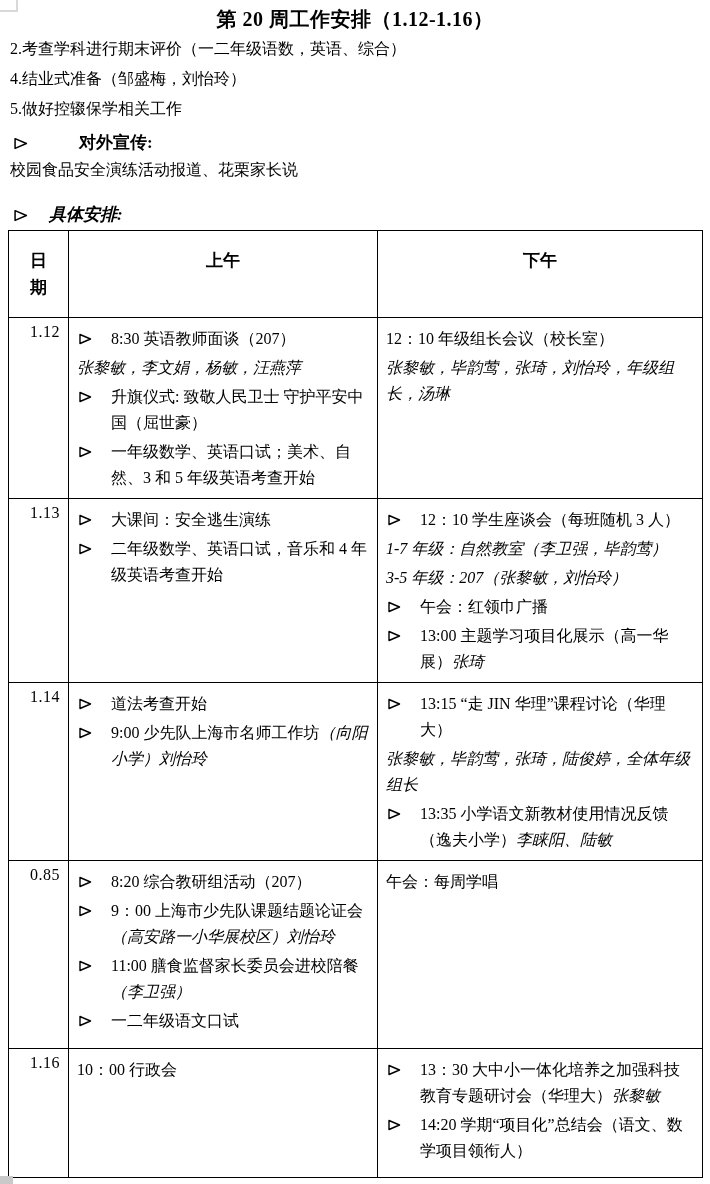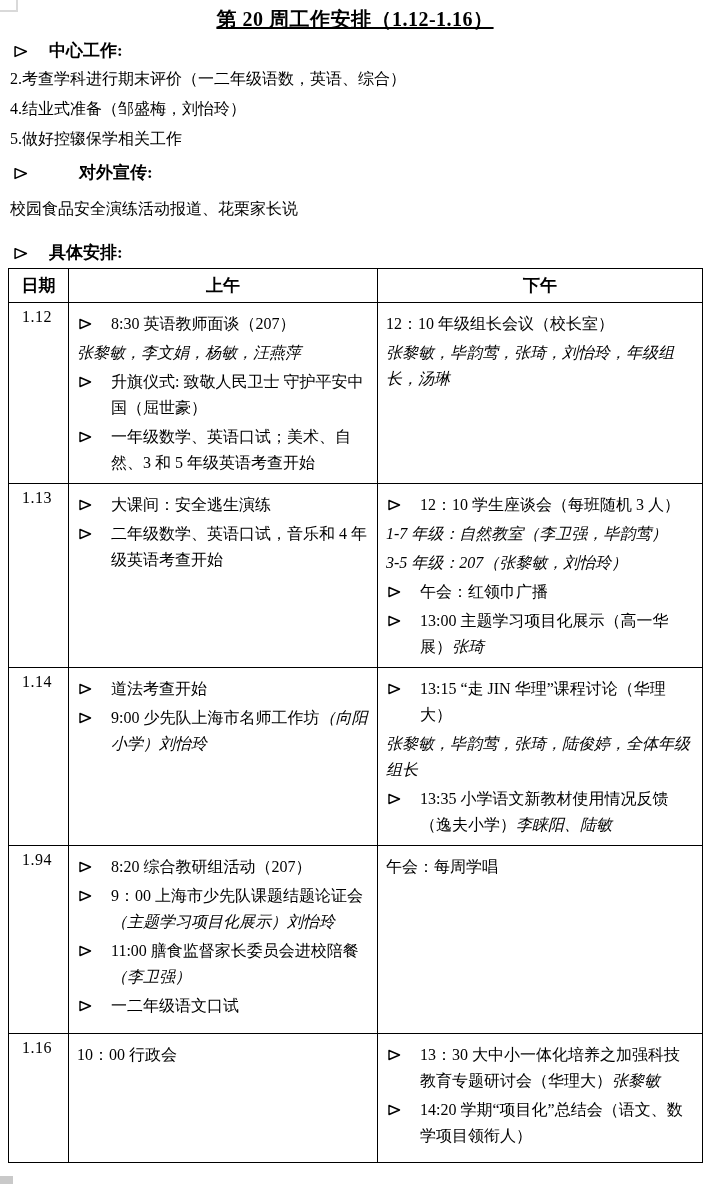"第 20 周工作安排（1.12-1.16）" .doc-title { text-decoration: underline -> none }
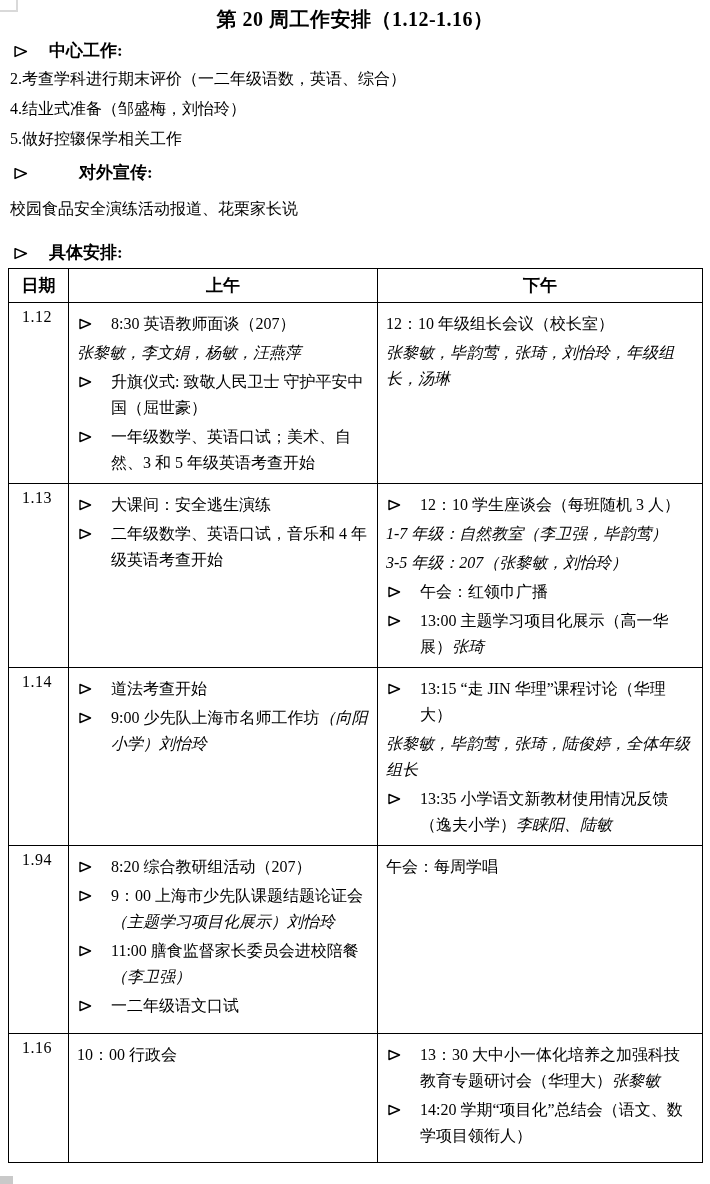"中心工作:" div.section-heading { html: <div> <span> <svg> <polygon></polygon> </svg> </span> <span>中心工作:</span> </div> -> none }
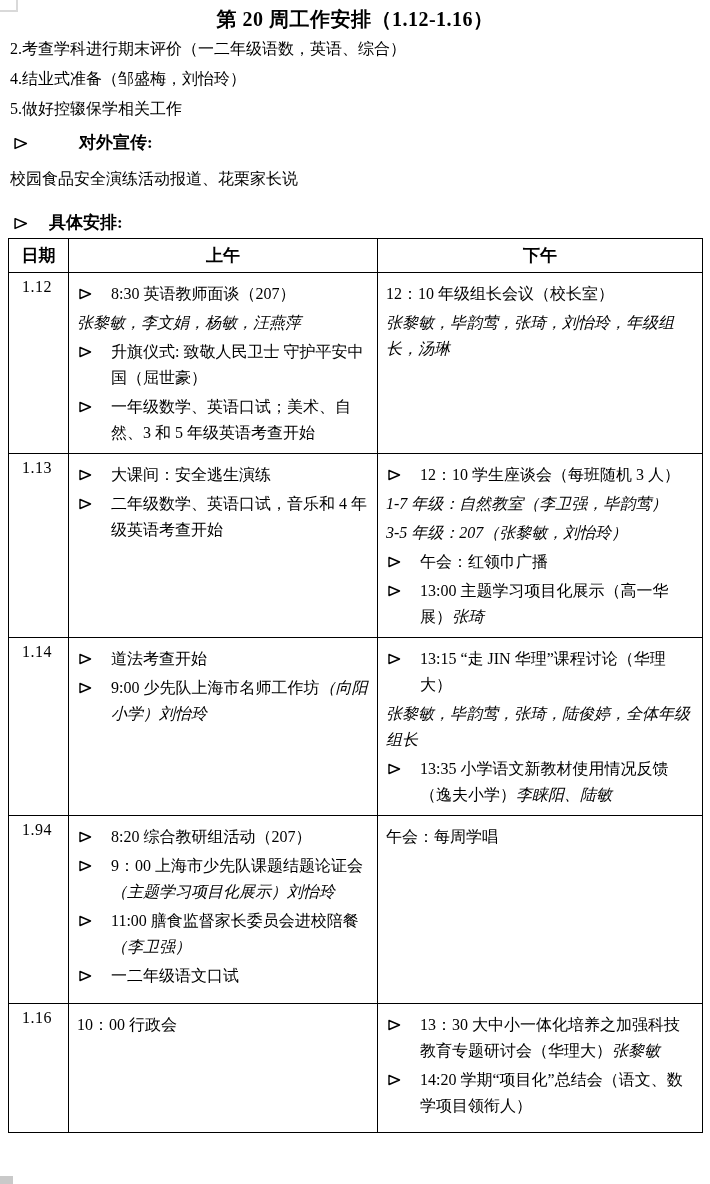"校园食品安全演练活动报道、花栗家长说" .body-line { font-family: none -> Liberation Mono, monospace; margin-top: 10px -> 2px }
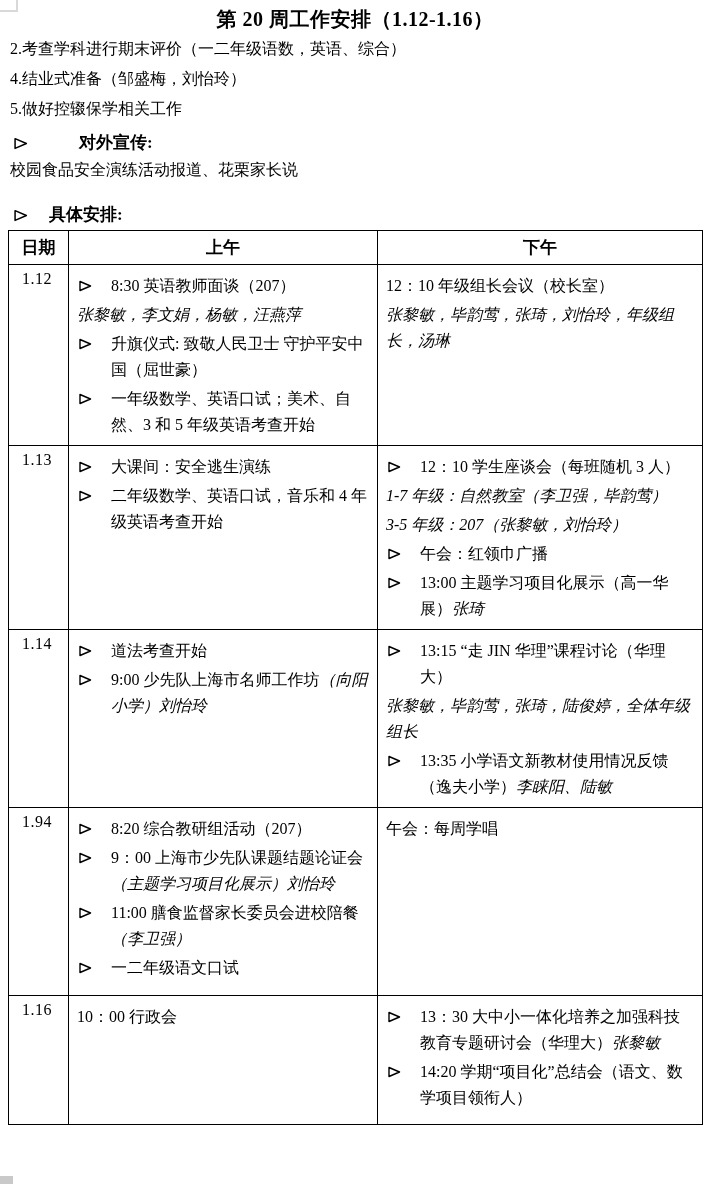"具体安排:" .sh-3 { font-style: none -> italic }
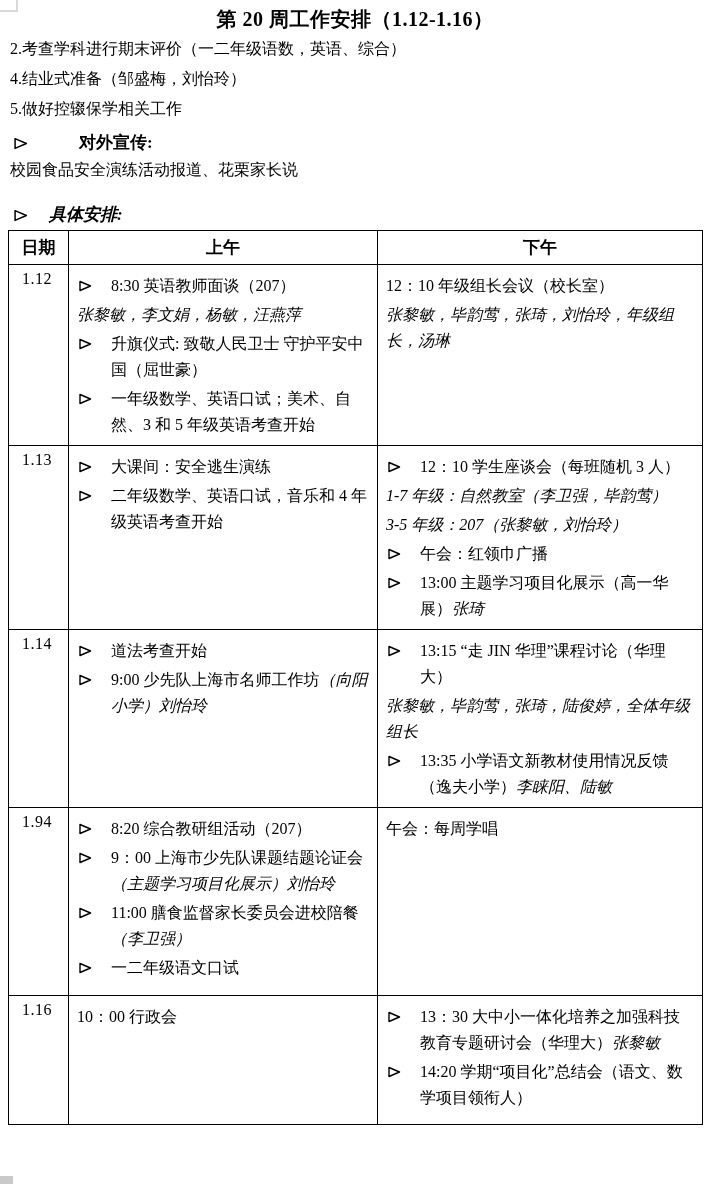"日期" table.schedule th { padding: 3px -> 16px }
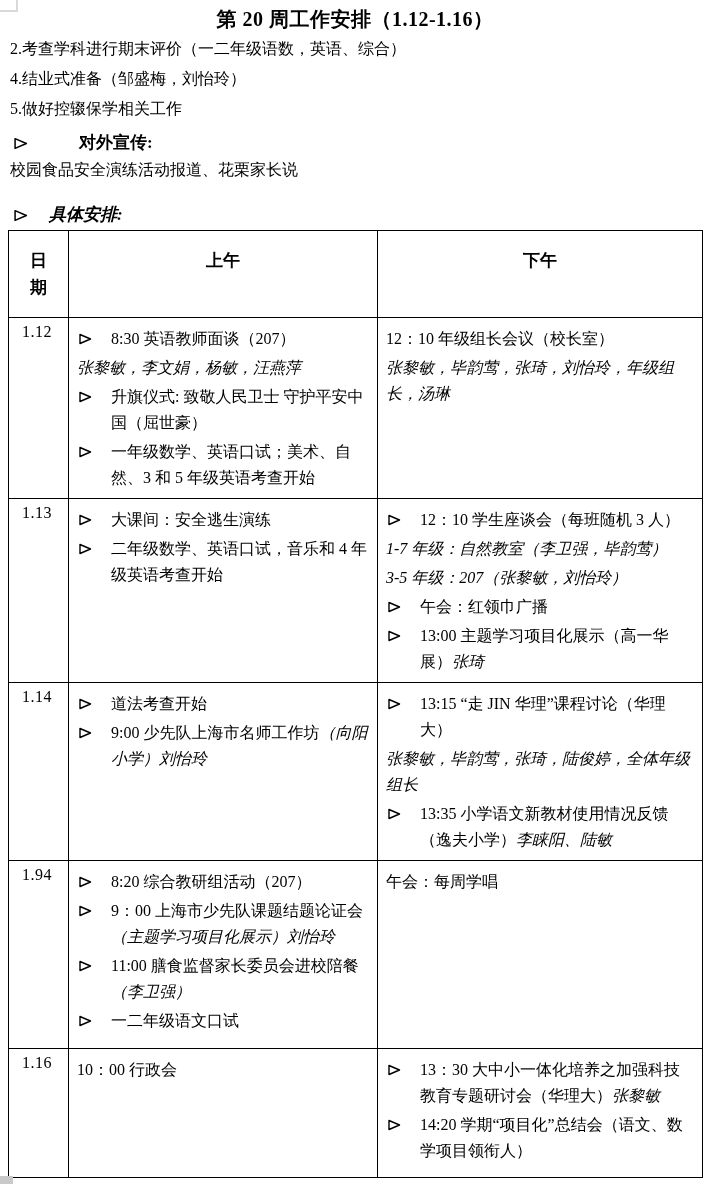"1.12" td.date-cell { text-align: none -> center }
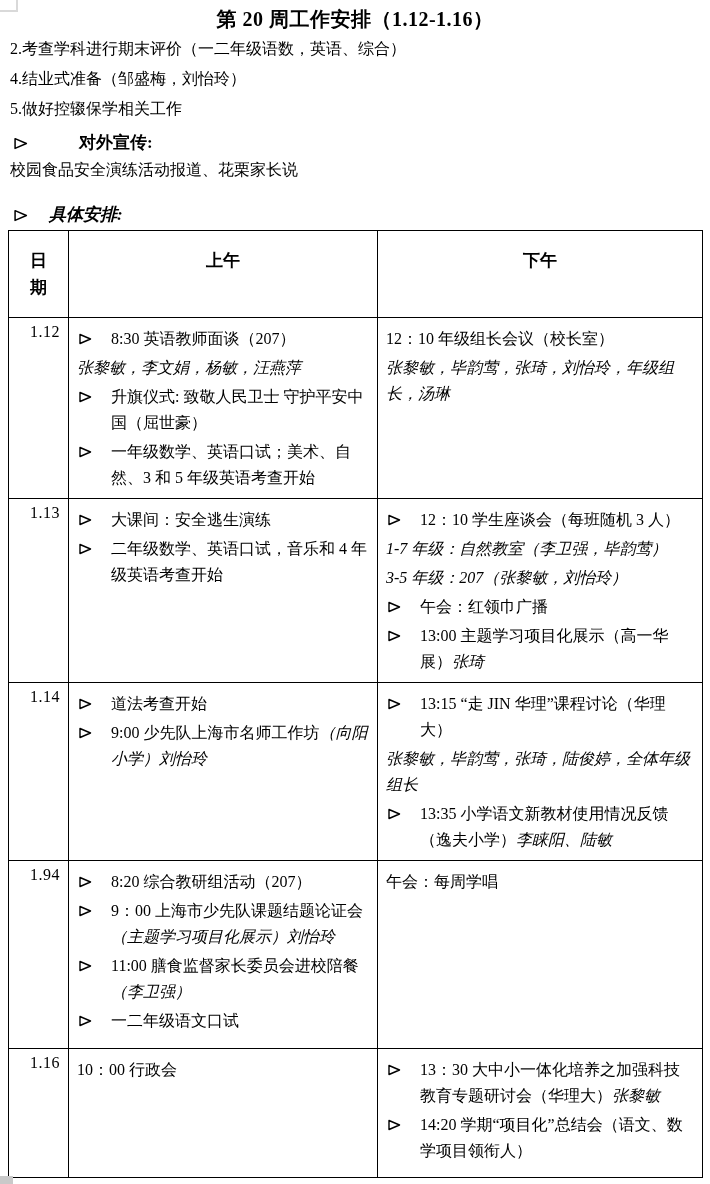"1.94" td.date-cell { text: 1.94 -> 0.85 }
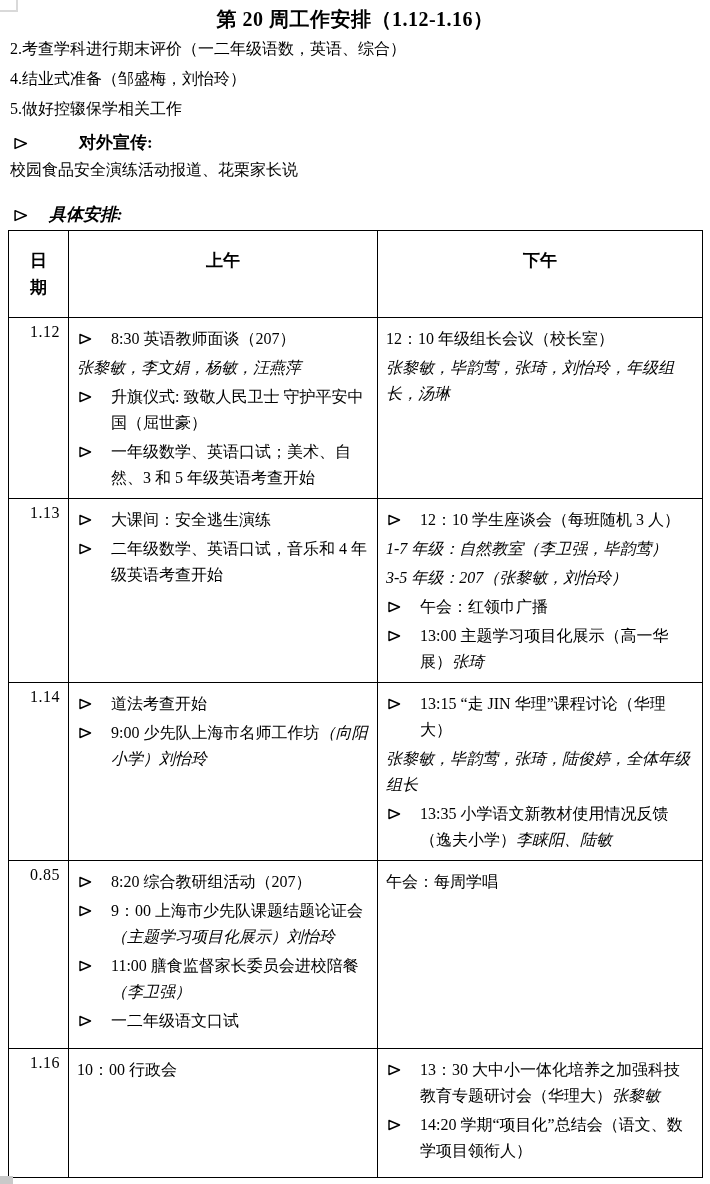"（主题学习项目化展示）刘怡玲" span.kaiti { text: 主题学习项目化展示 -> 高安路一小华展校区 }
